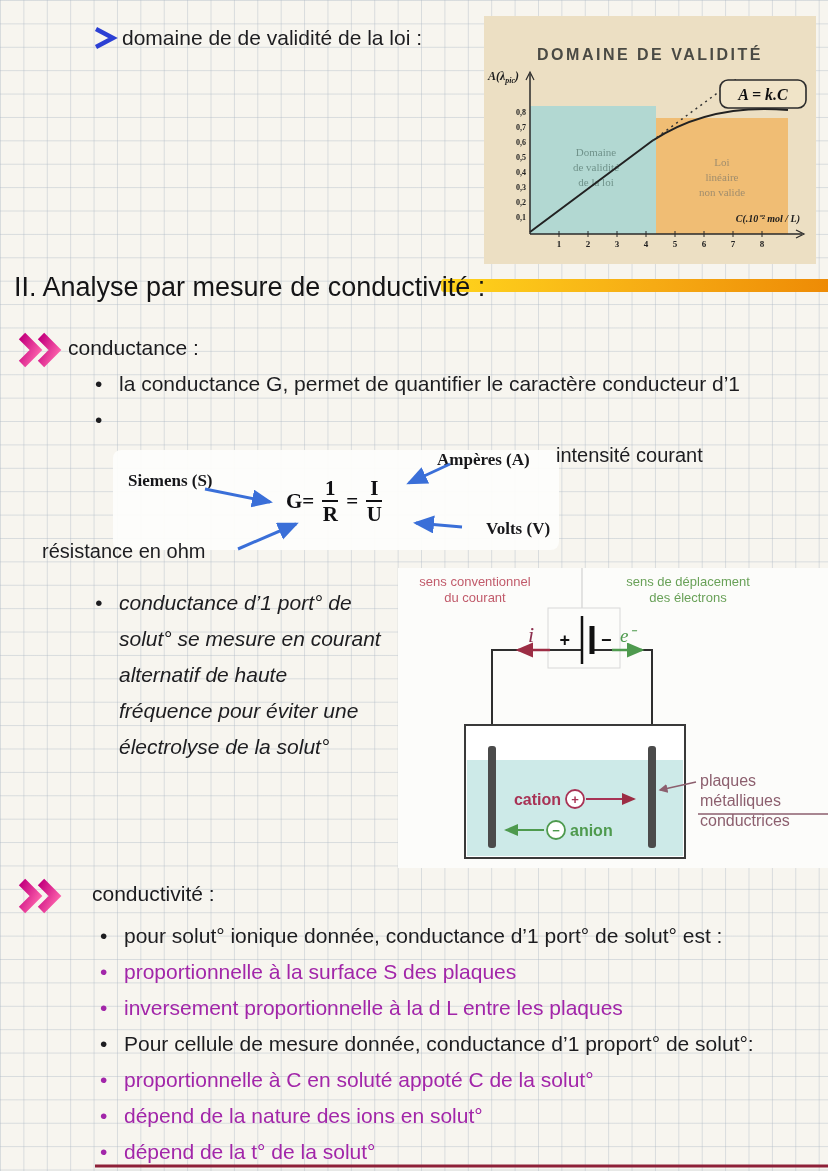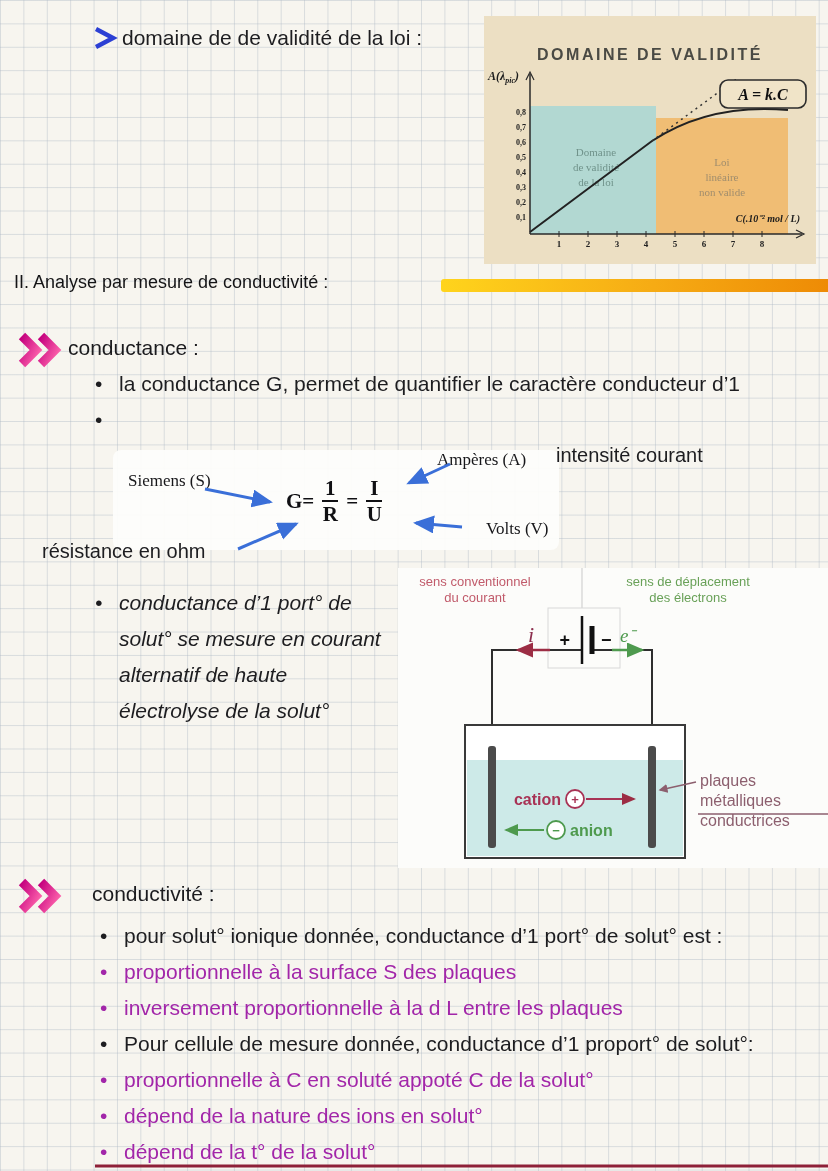"II. Analyse par mesure de" .section-title { font-size: 18px -> 27px }
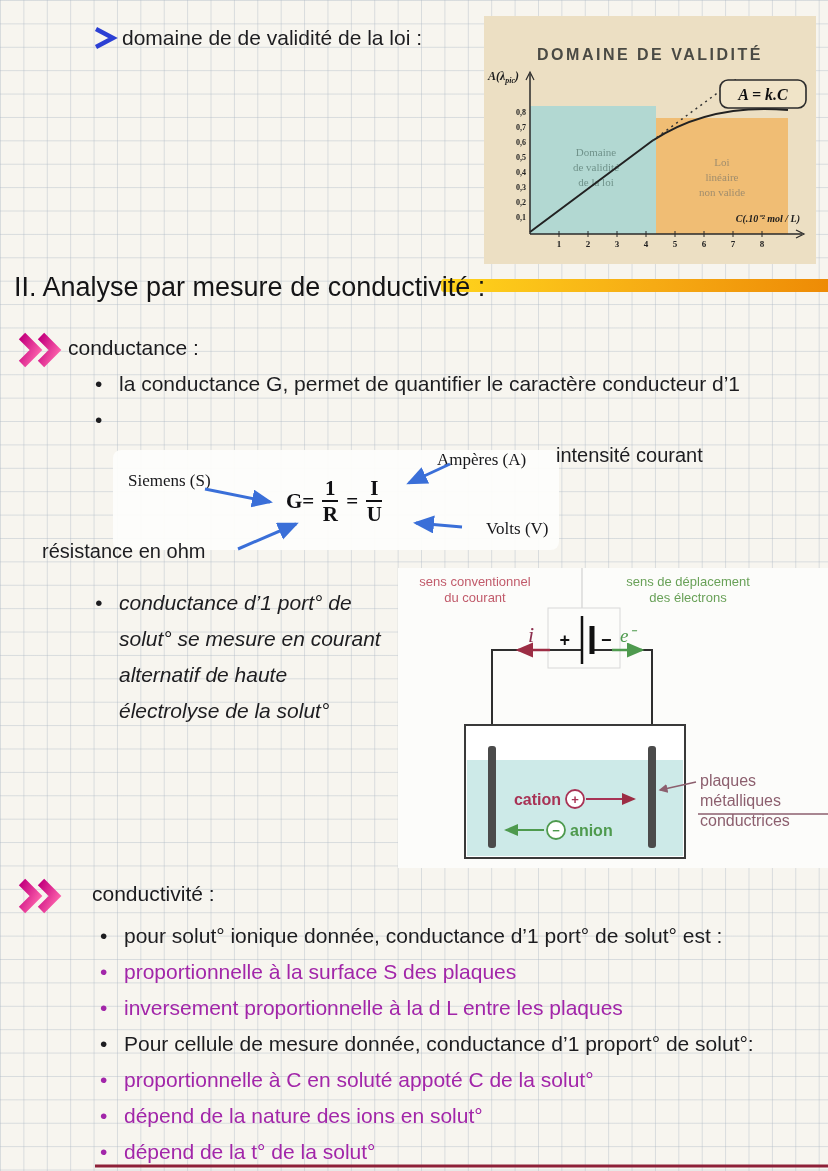"Ampères (A)" .formula-label { font-weight: none -> bold }
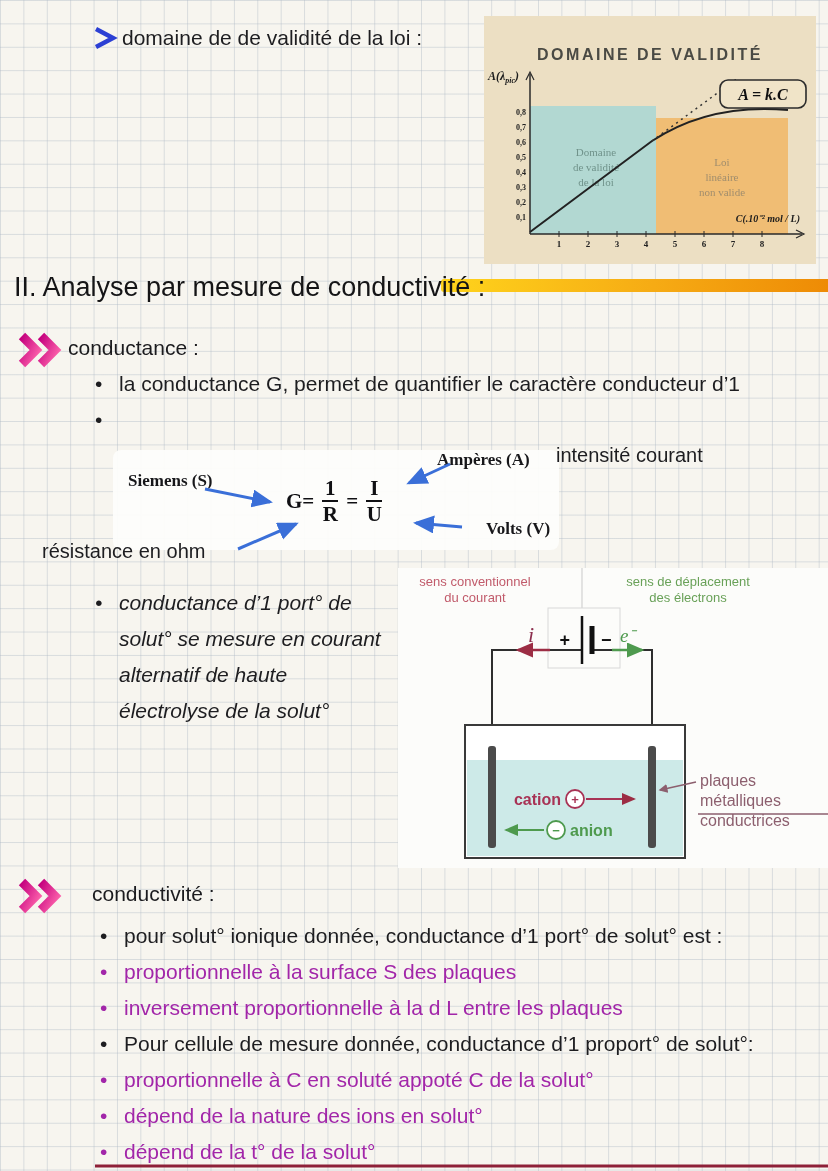"fréquence pour éviter une" div.bullet-row { html: none -> <div>fréquence pour éviter une</div> }
